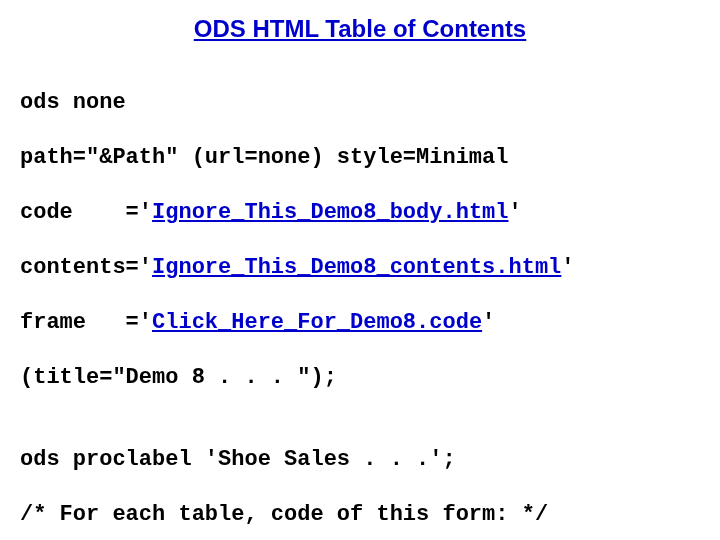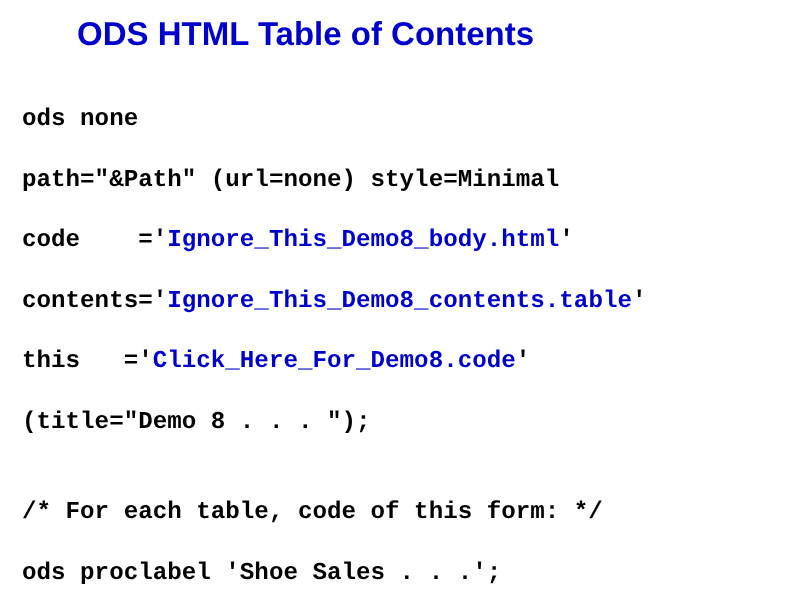"ODS HTML Table of Contents" .title { font-size: 30px -> 24px; text-align: left -> center; text-decoration: none -> underline }
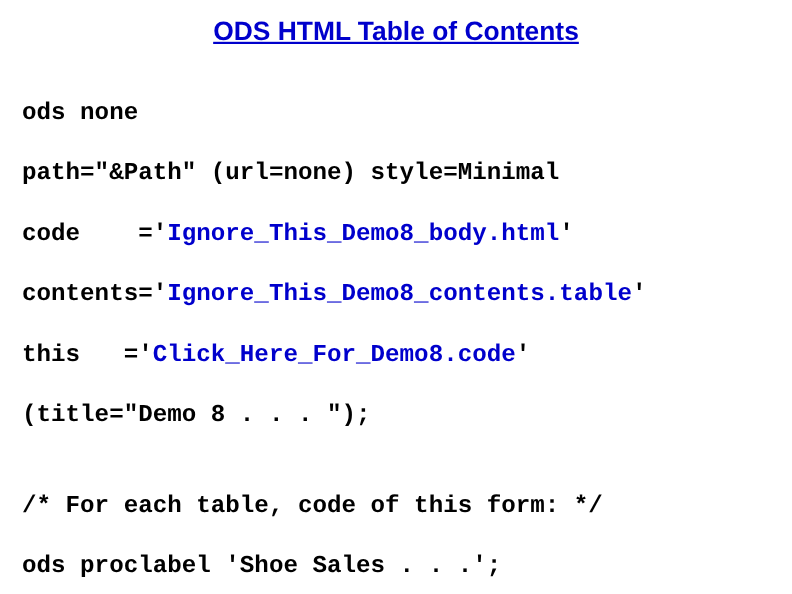"Ignore_This_Demo8_body.html" .blue-text { text-decoration: none -> underline }
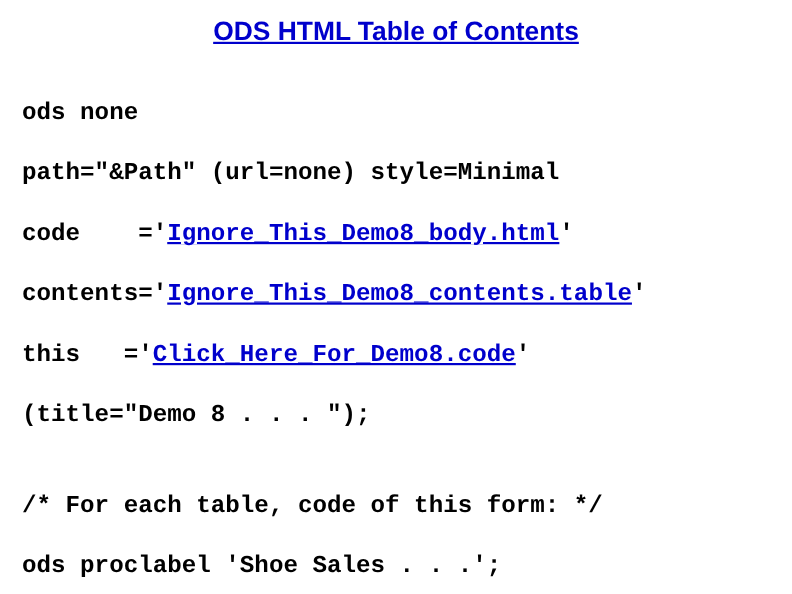"Ignore_This_Demo8_contents.table" span.blue-text { text: contents.table -> contents.html }
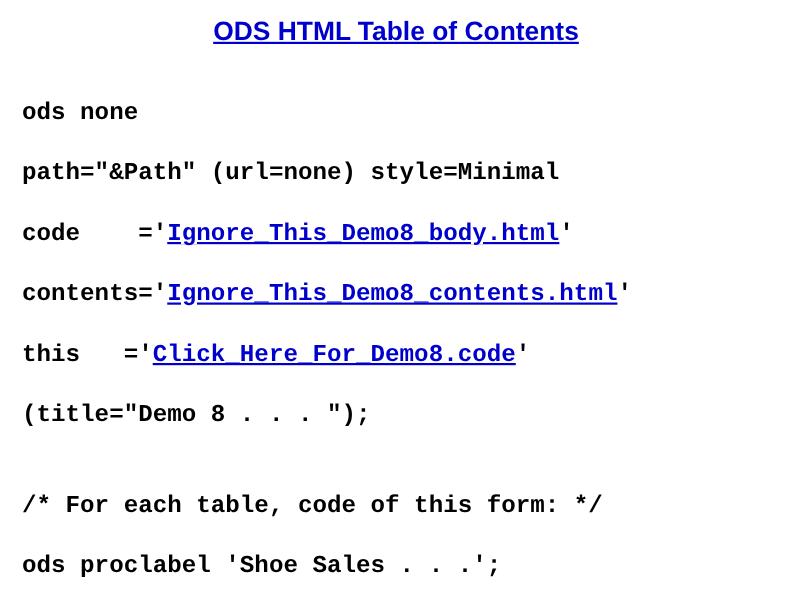"this ='" span { text: this -> frame }
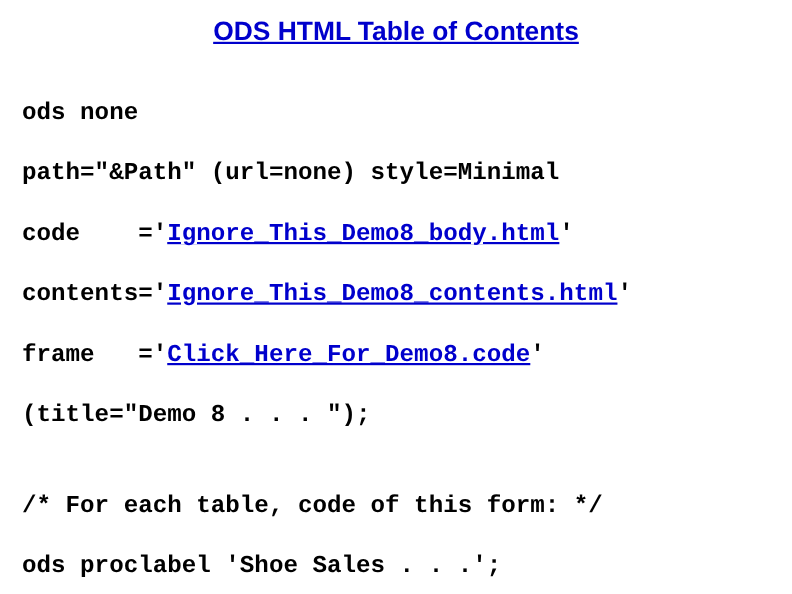"/* For each table, code" div.code-line { order: before "ods proclabel 'Shoe Sales ." -> after "ods proclabel 'Shoe Sales ." }
